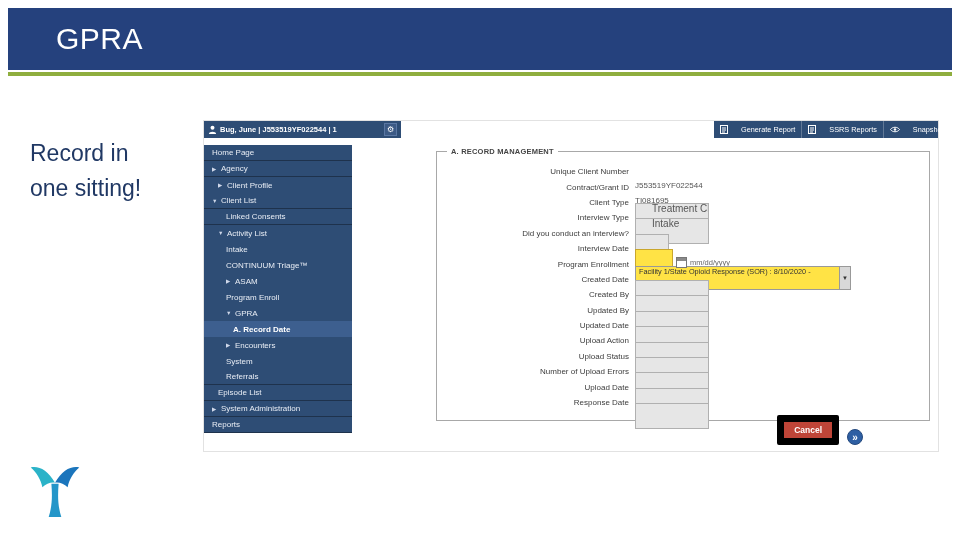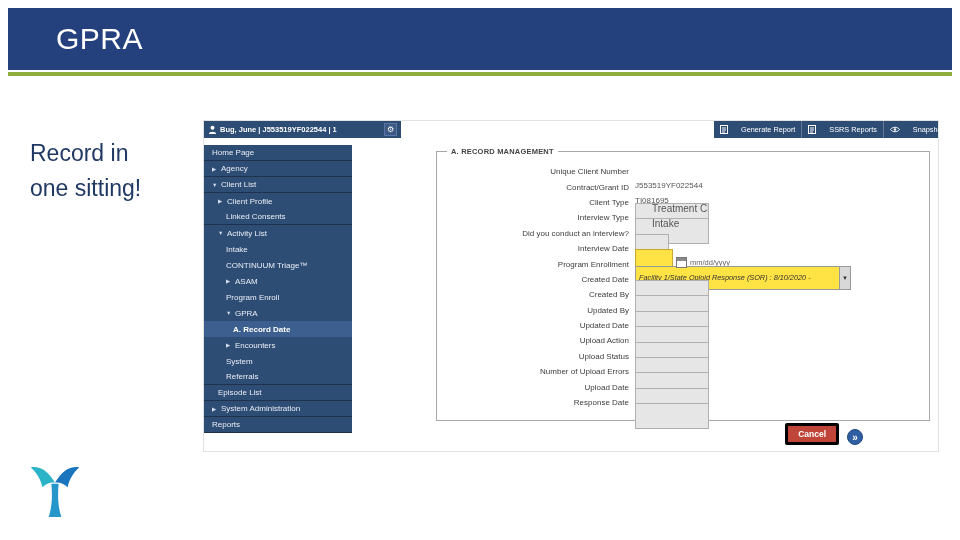"Client List" div.sb-item { order: before "Client Profile" -> after "Client Profile" }
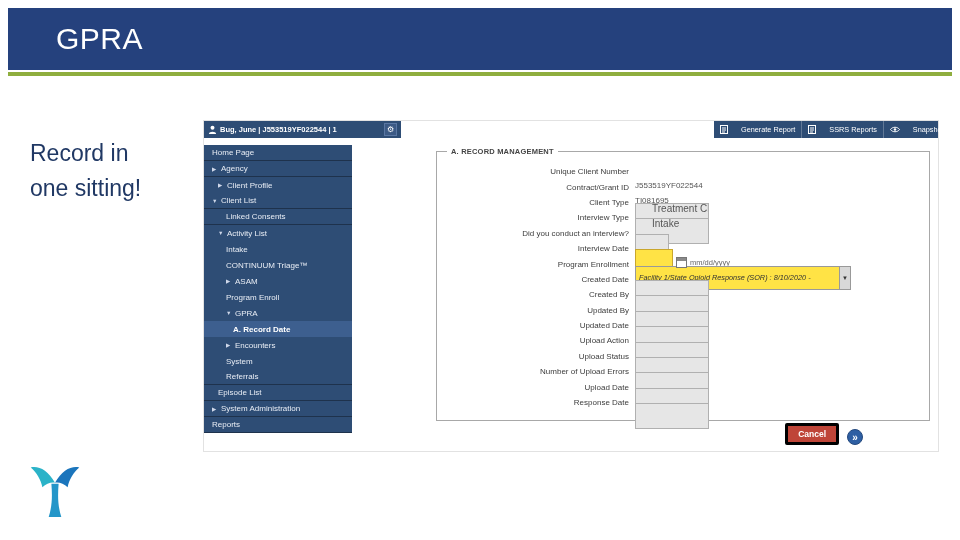"Facility 1/State Opioid Response (SOR)" .select-box { align-items: center -> flex-start; font-style: italic -> none }
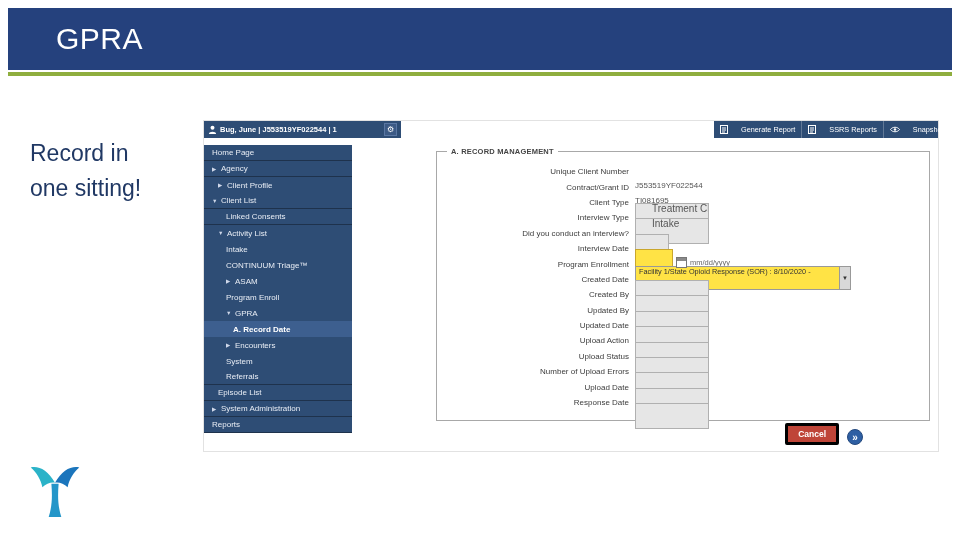"Cancel" .cancel-btn { border: 3px solid #000000 -> 7px solid #000000 }
